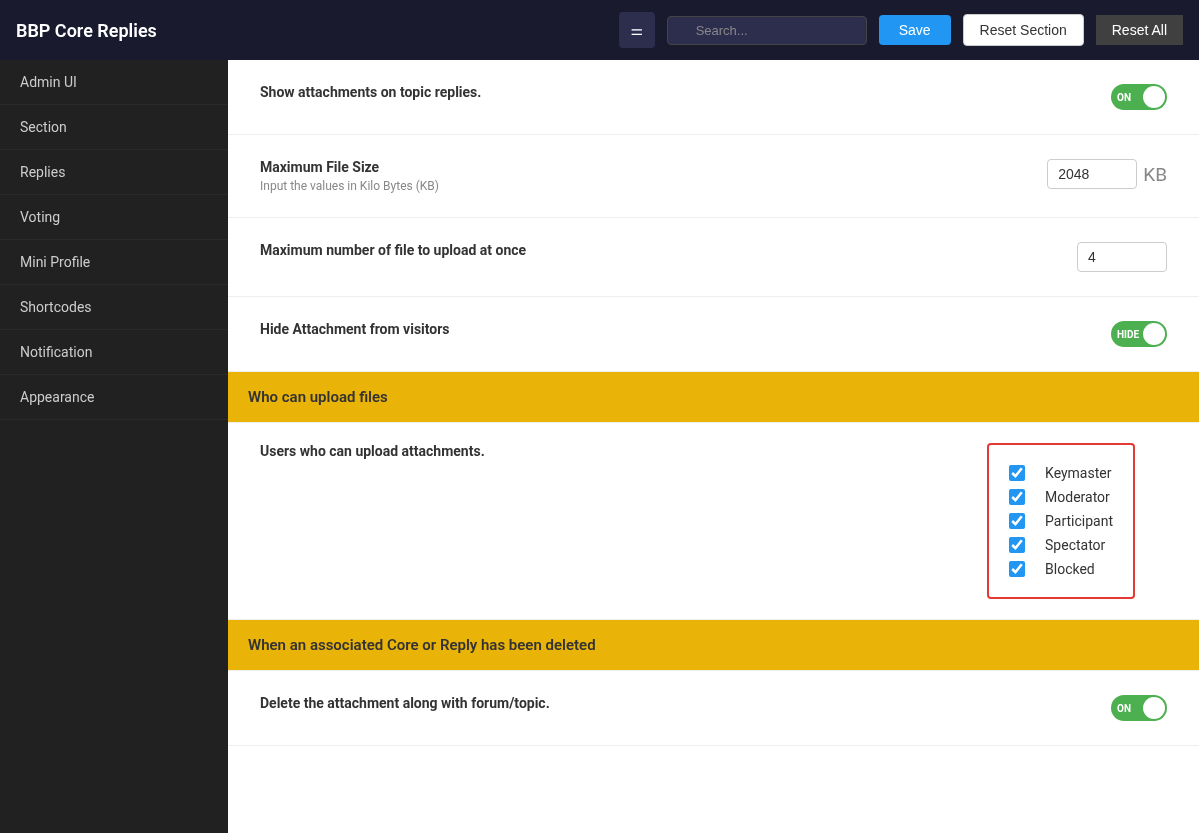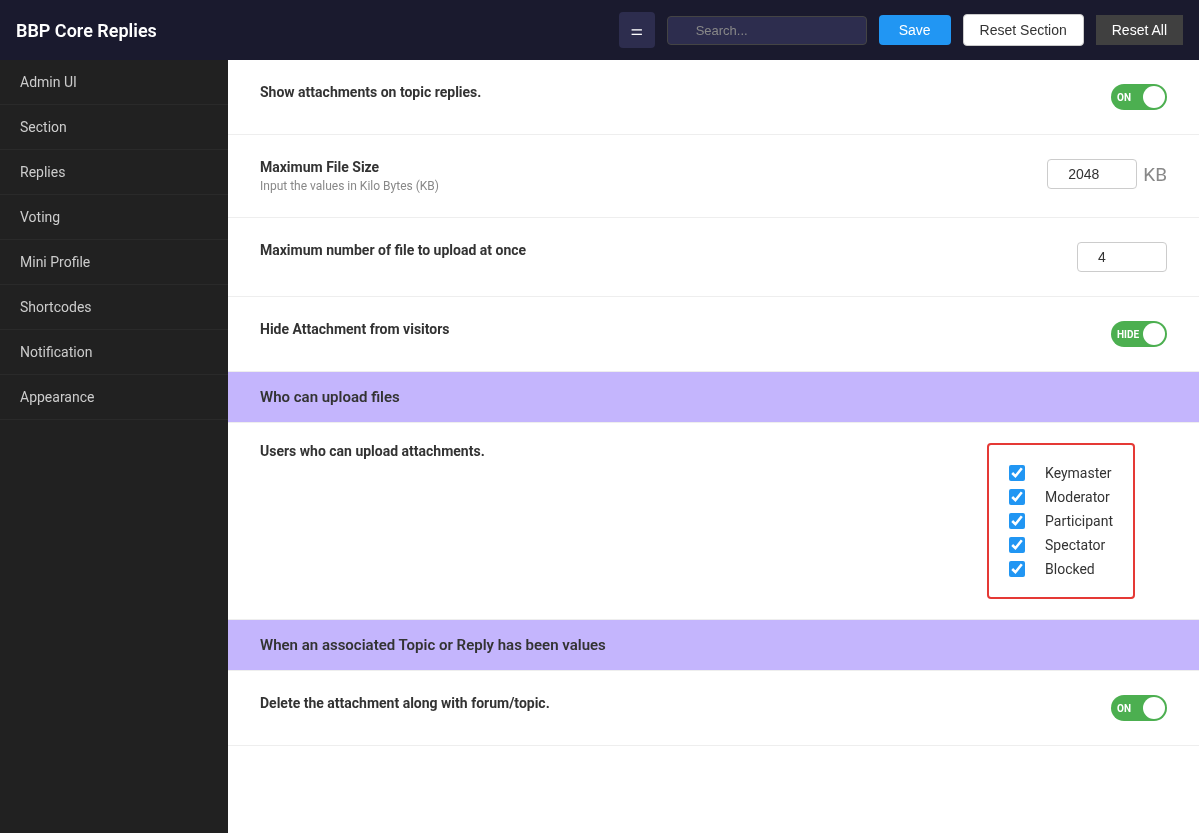"2048" .number-input { padding: 6px 20px -> 6px 10px }
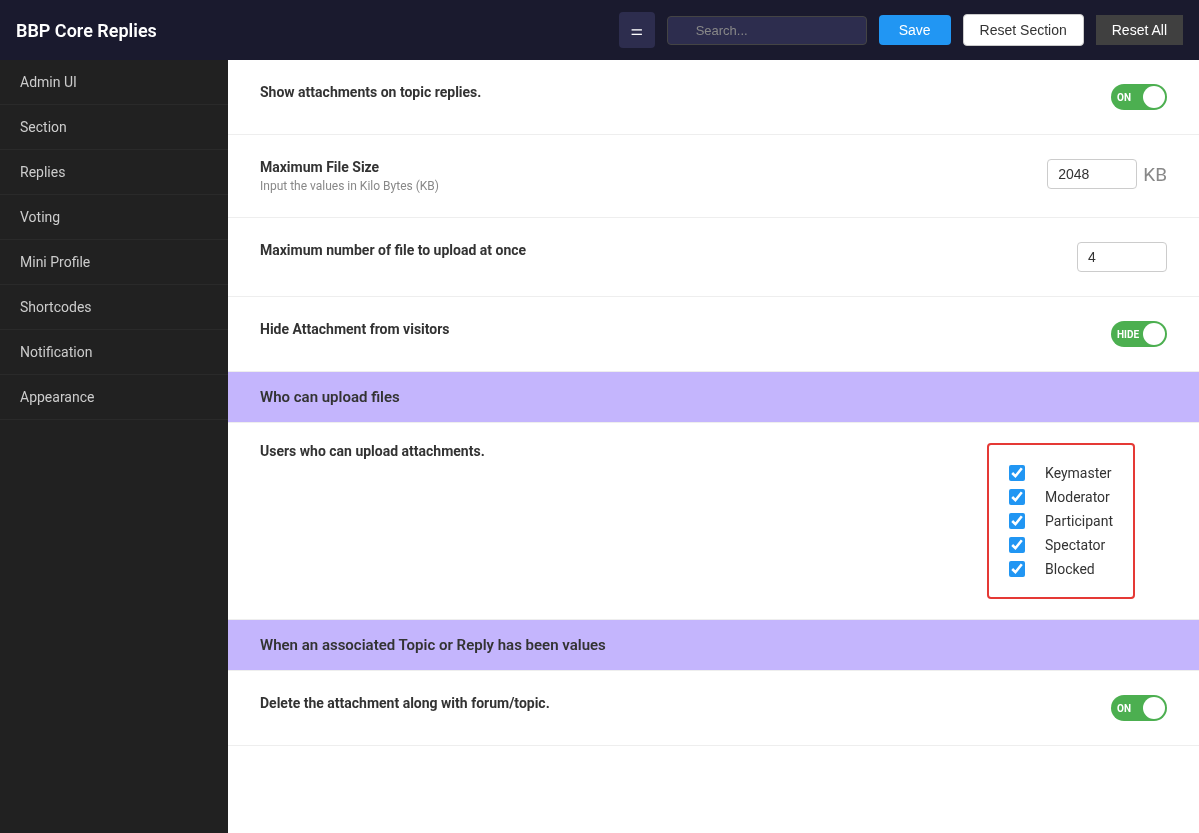"Who can upload files" .section-title-row { background: #c4b5fd -> #eab308; padding: 16px 32px -> 16px 20px }
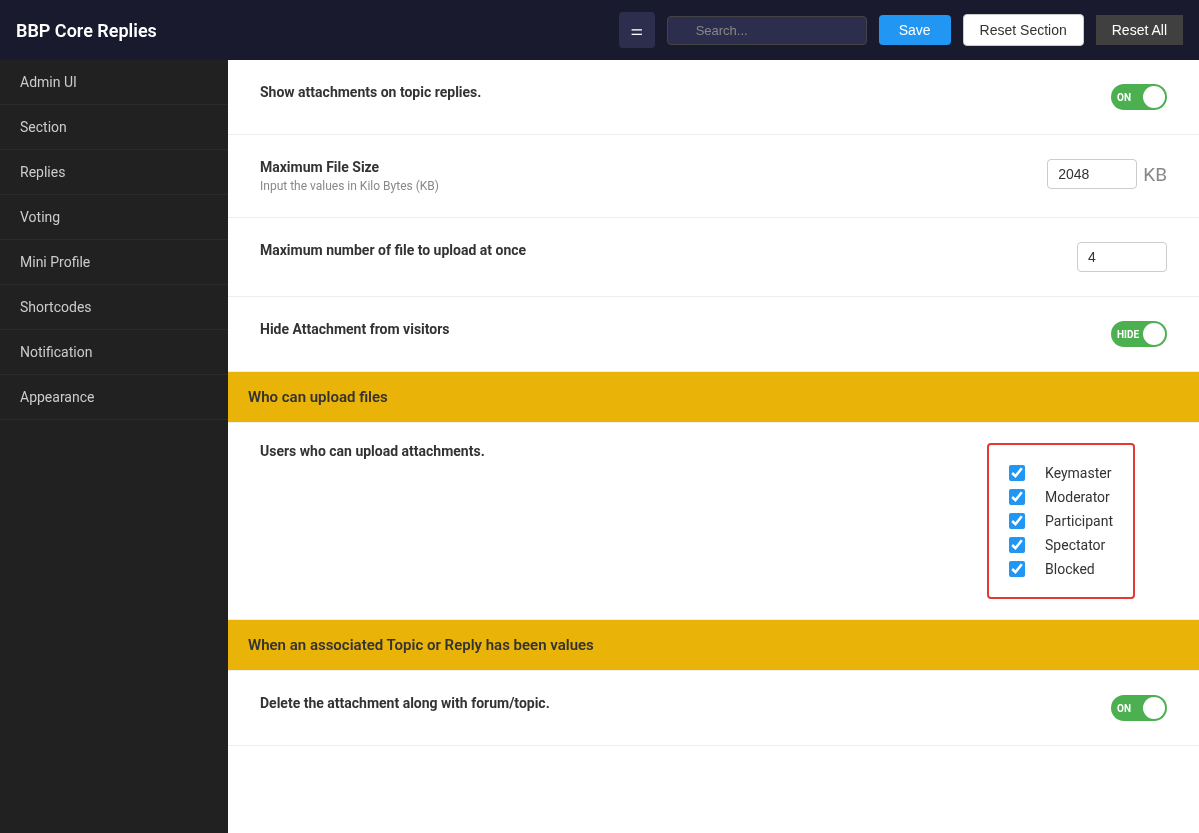"When an associated Topic or" div.section-title-text { text: Topic or Reply has been values -> Core or Reply has been deleted }
